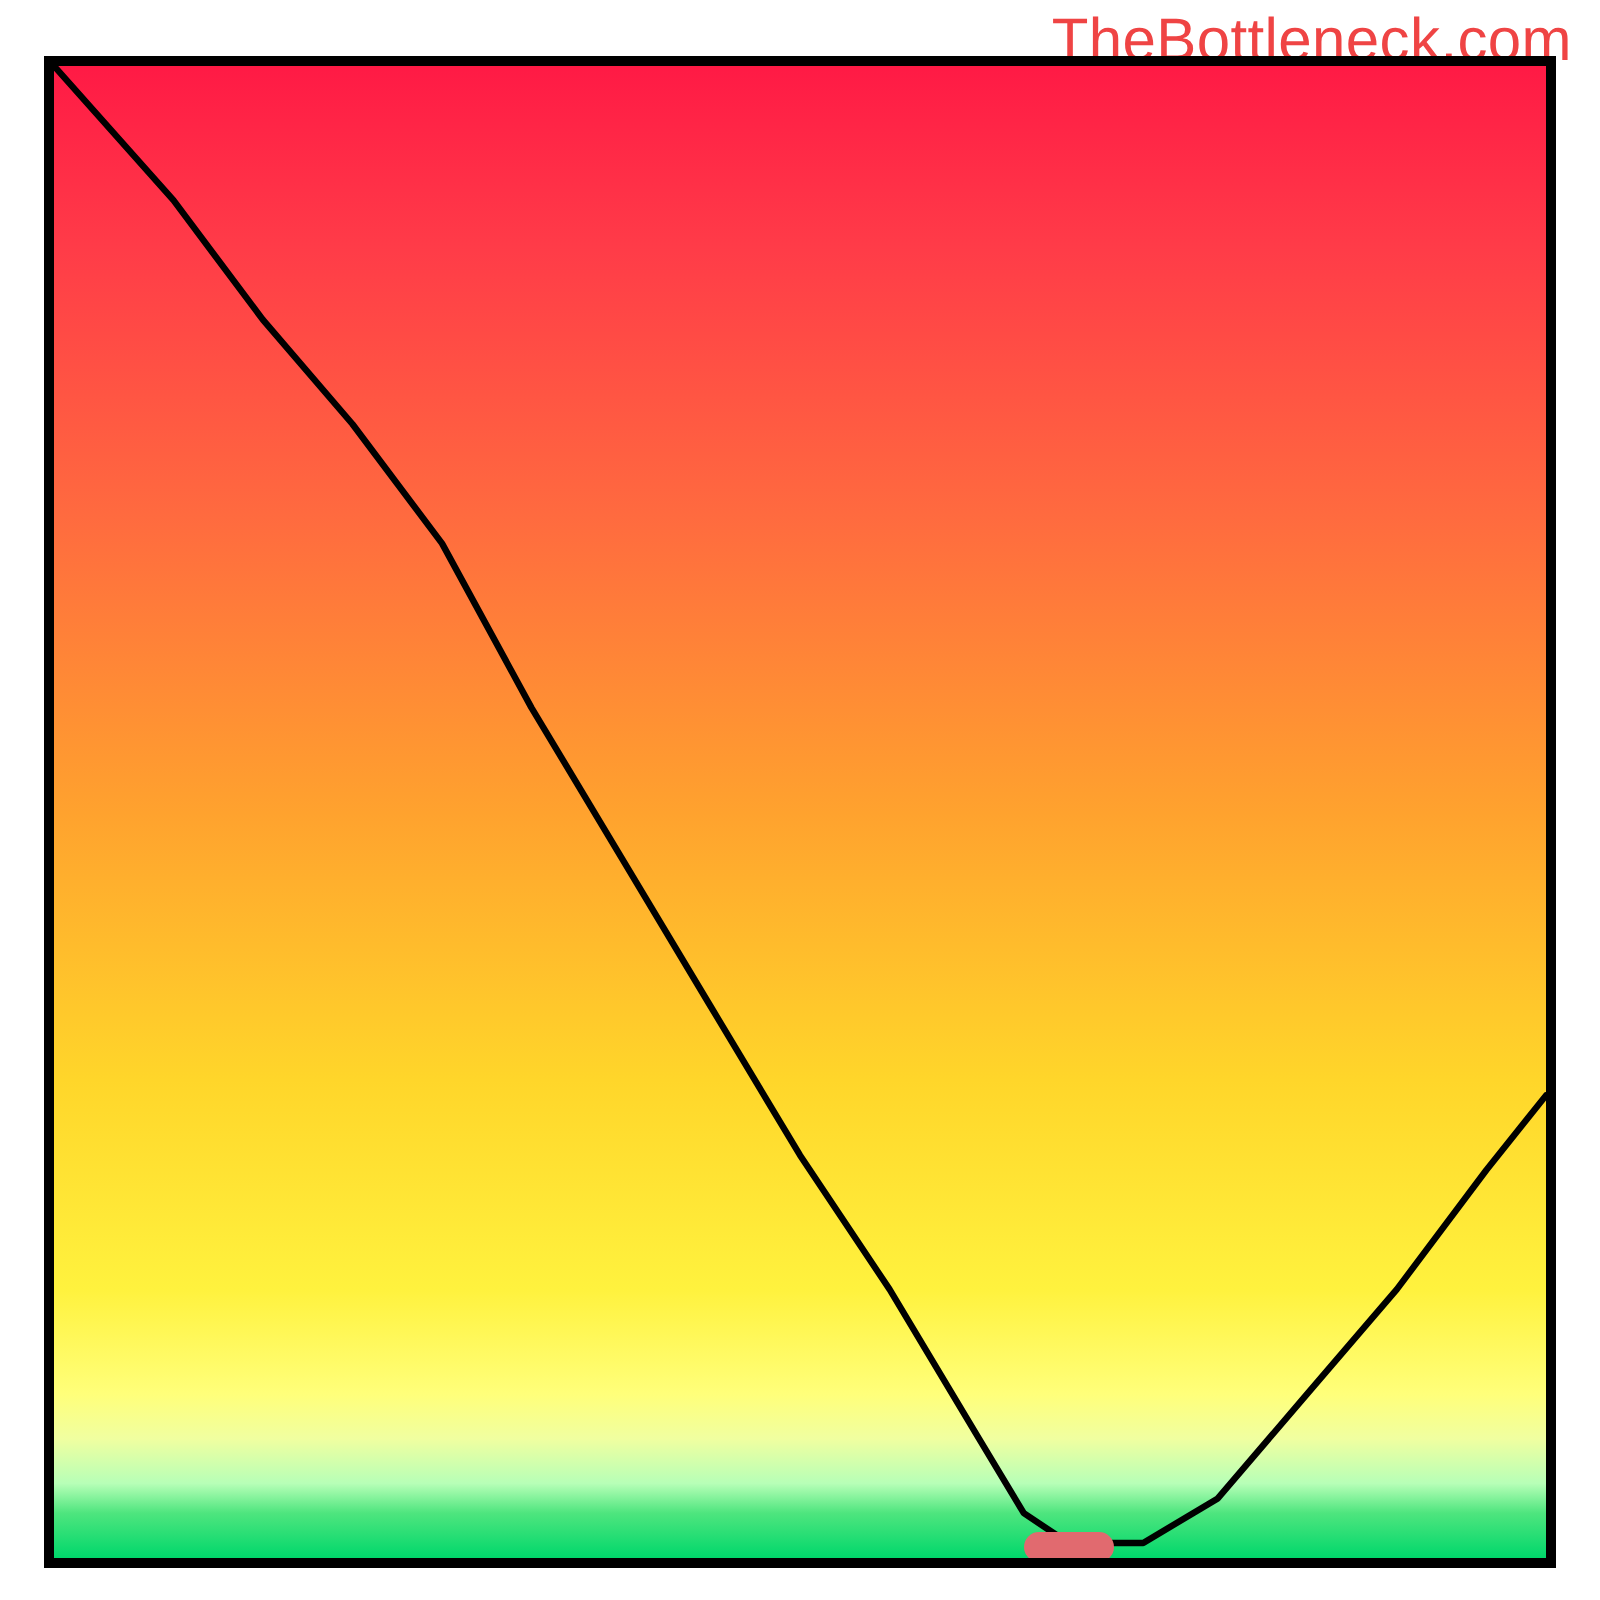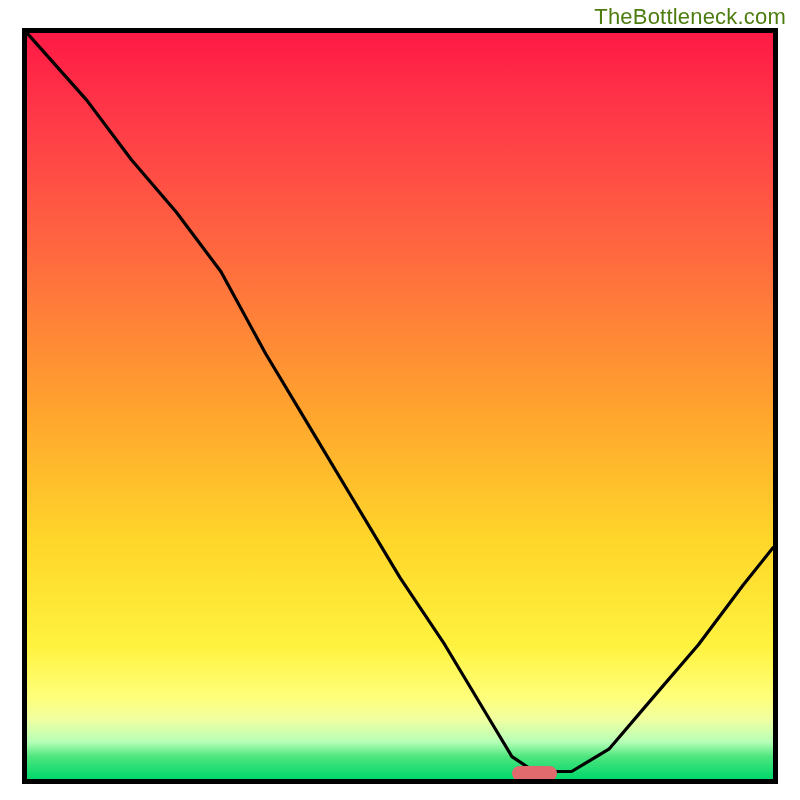"TheBottleneck.com" .watermark { color: #4d7c0f -> #ef4444; font-size: 22px -> 30px }
